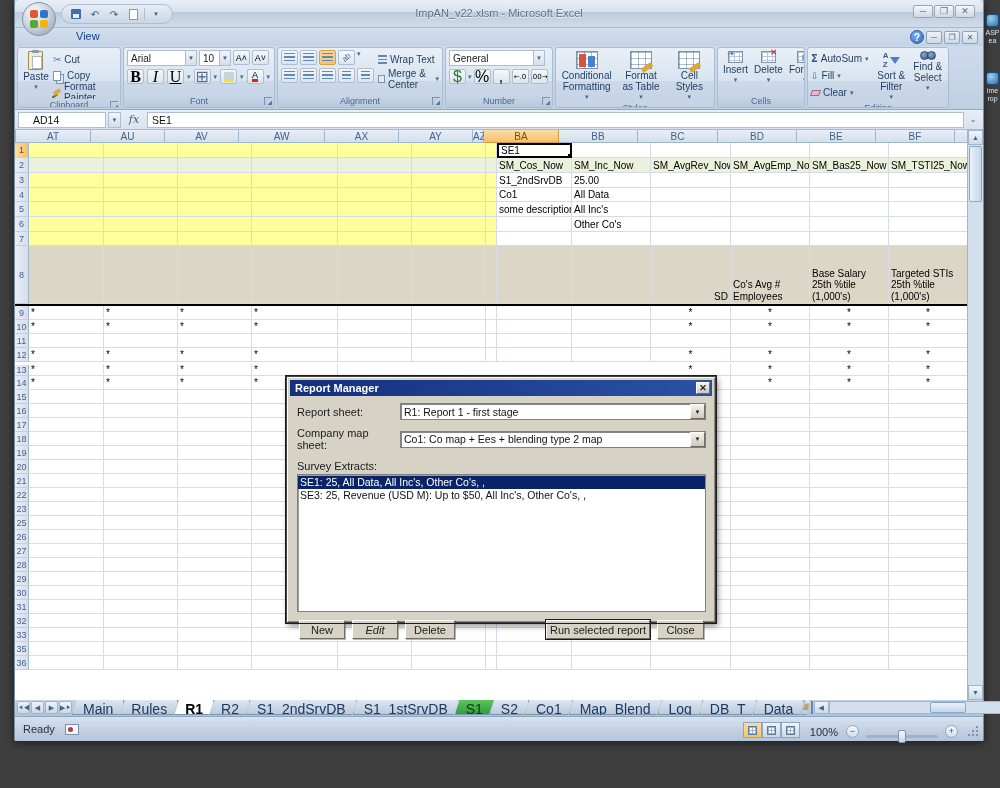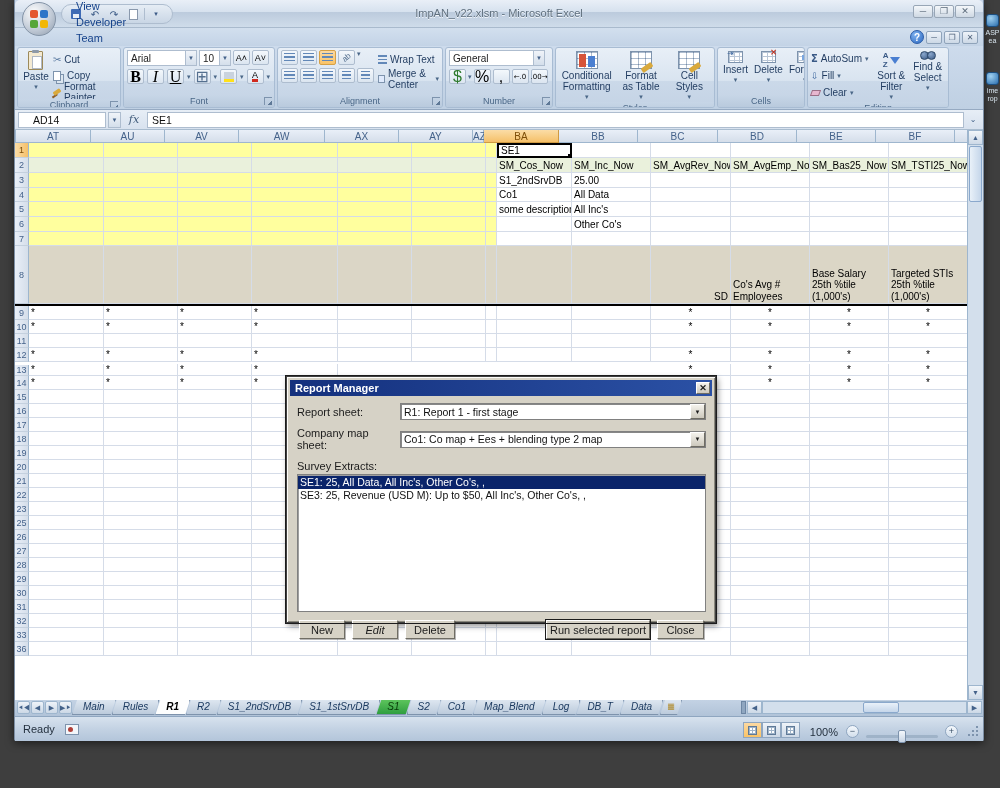"View" .tabrow { align-items: flex-end -> flex-start }
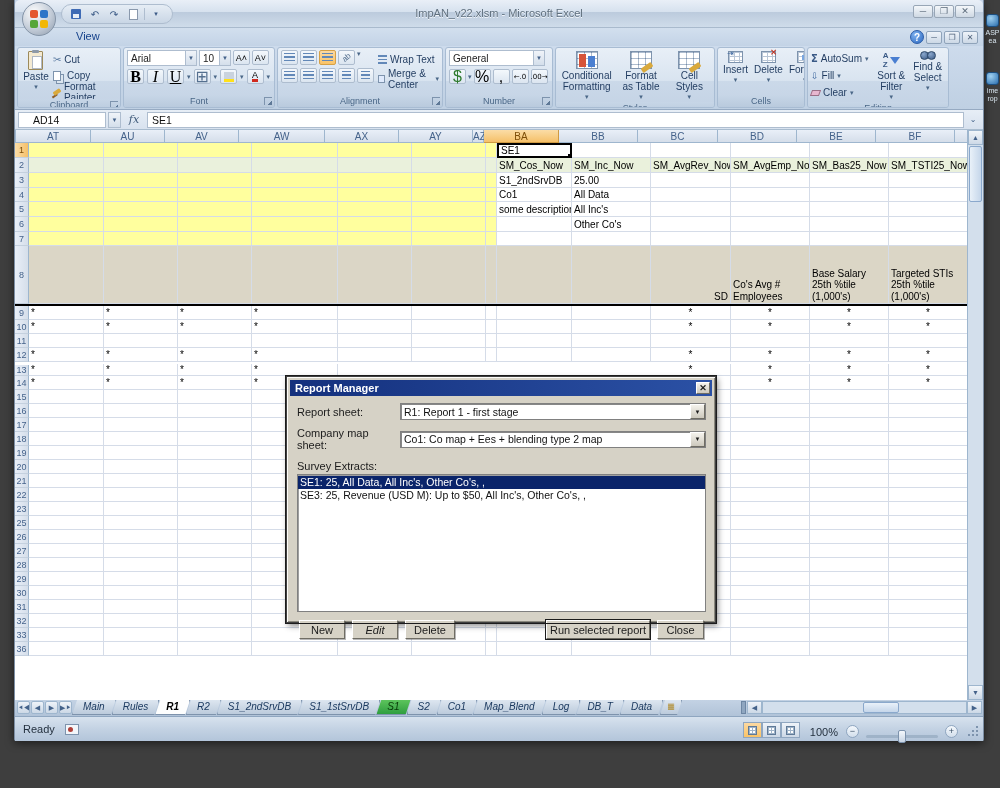"35" div.grow { html: none -> <div> <div>35</div> <div></div> <div></div> <div></div> <div></div> <div></div> <div></div> <div></div> <div></div> <div></div> <div></div> <div></div> <div></div> <div></div> <div></div> </div> }
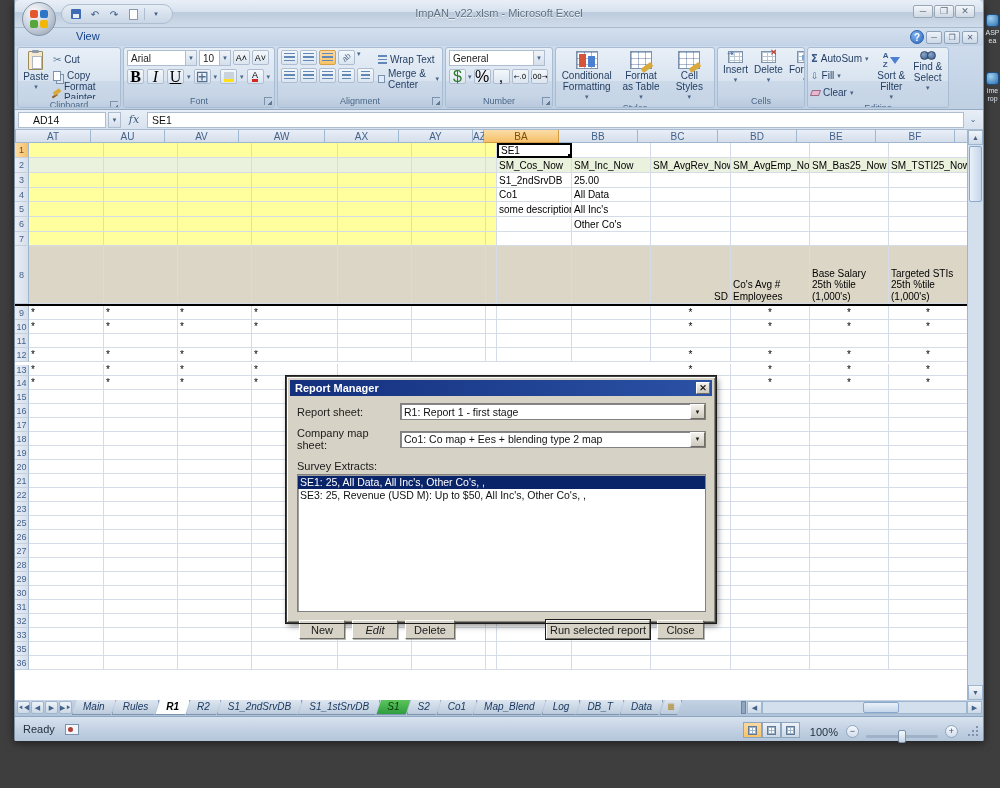"Main" .stab { font-size: 10px -> 14px; font-style: italic -> none }
